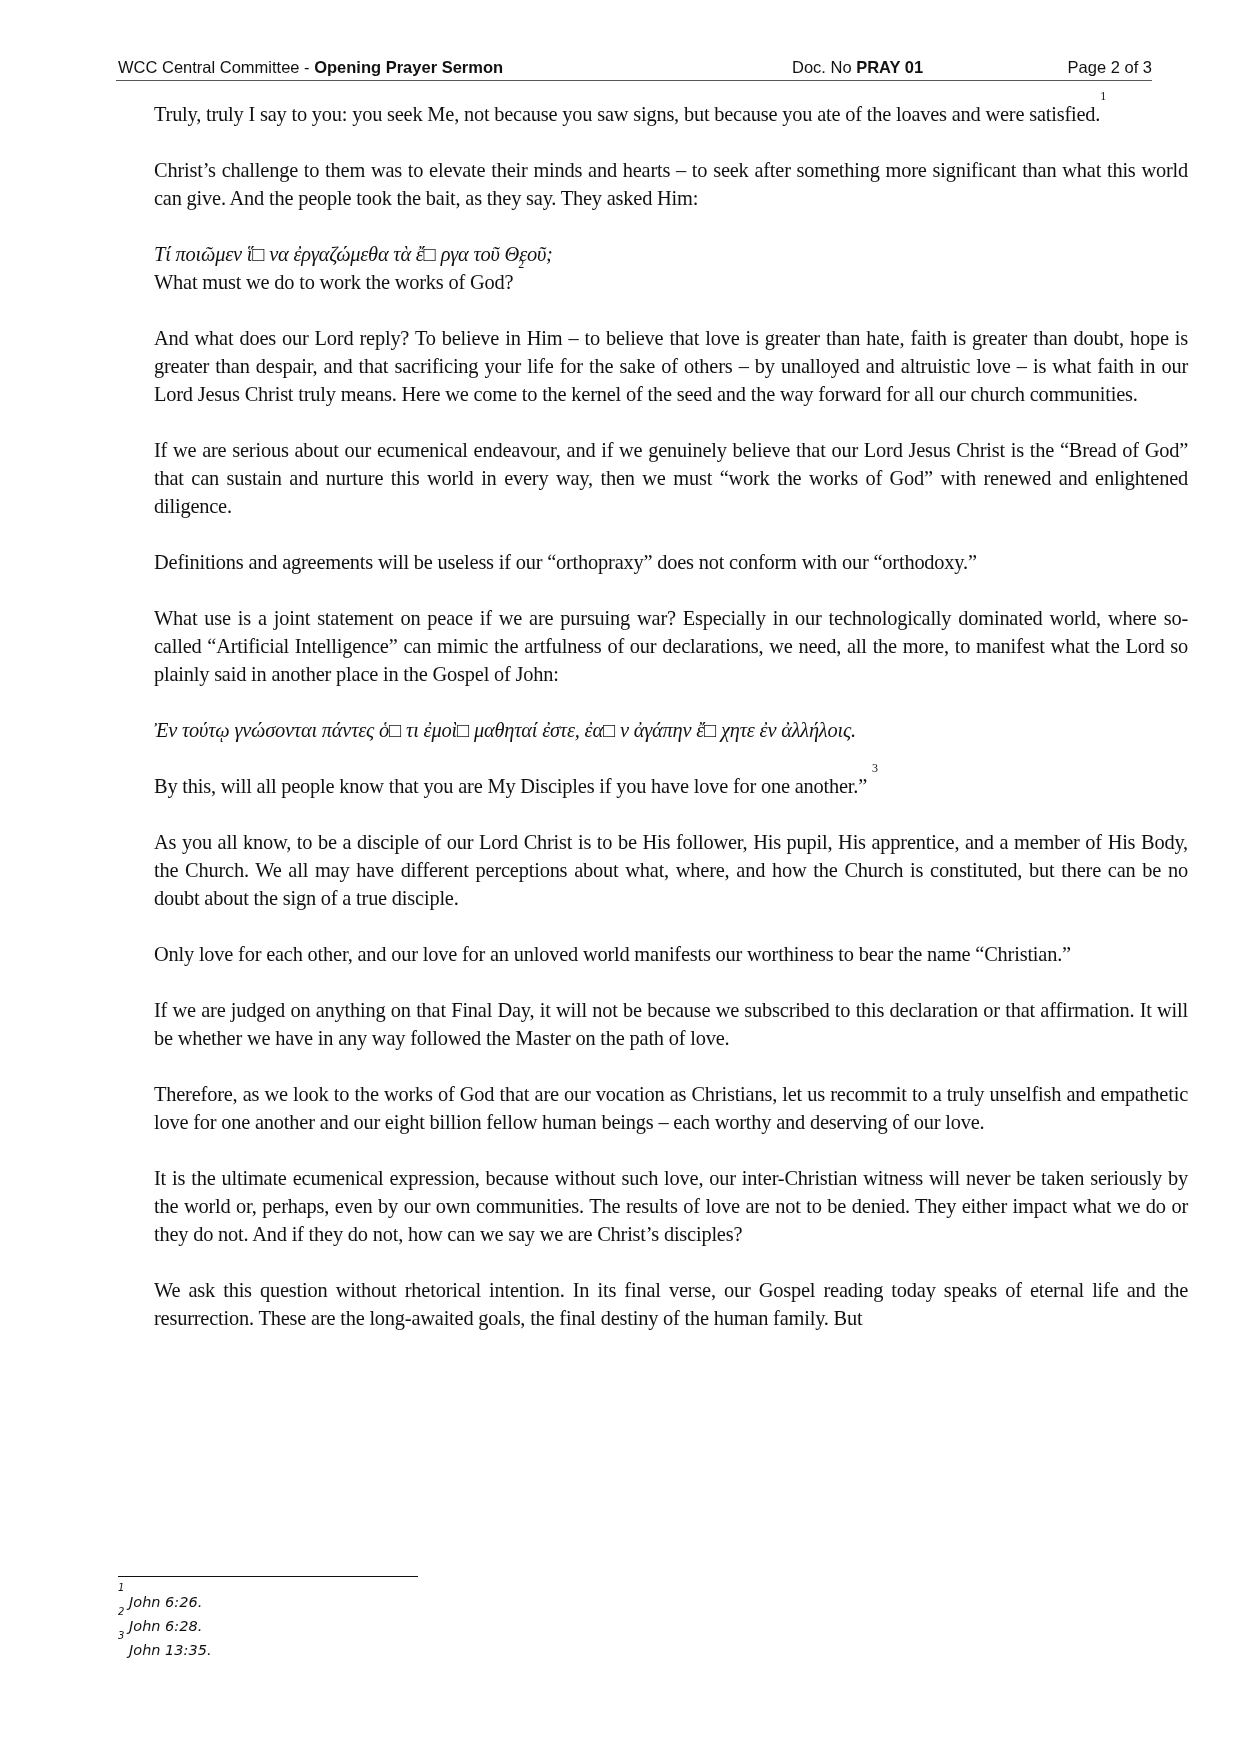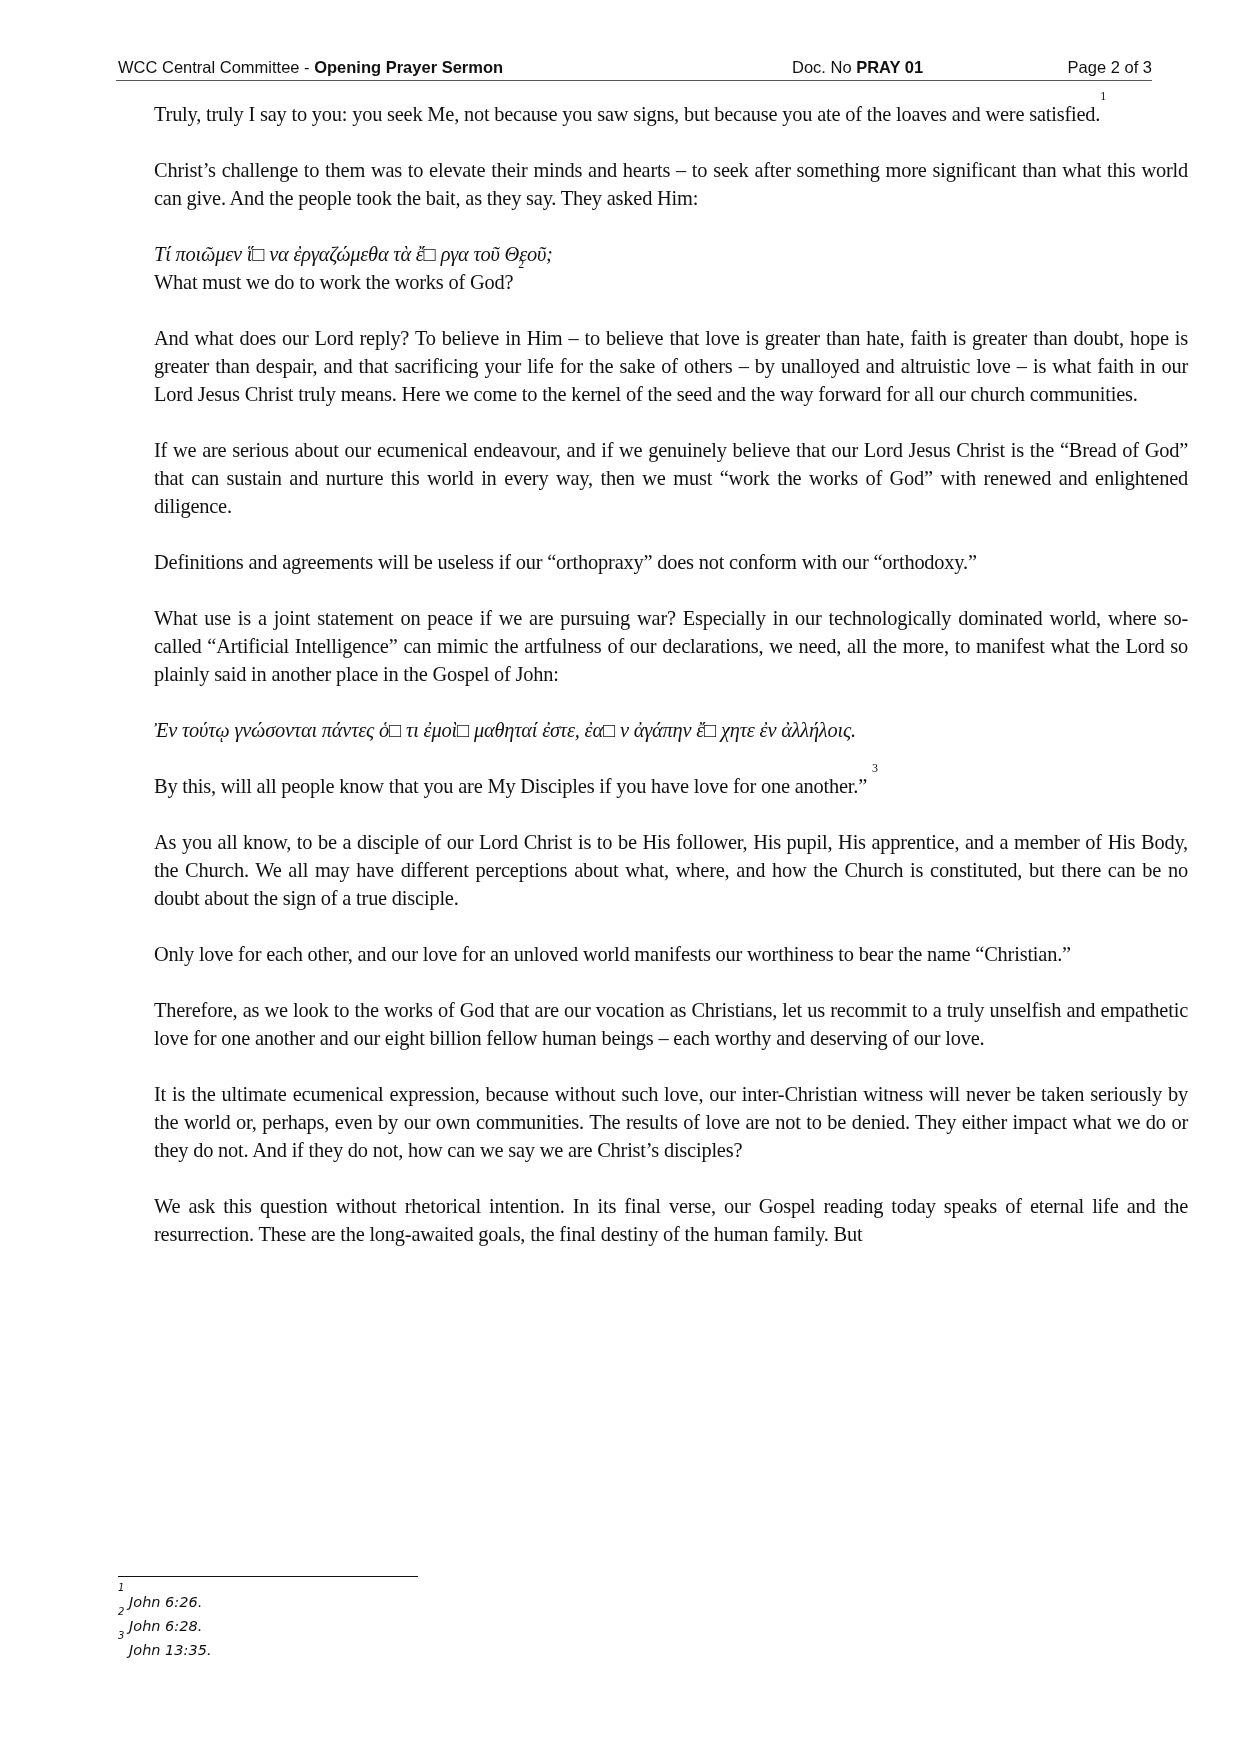"If we are judged on" p { html: none -> <p>If we are judged on anything on that Final Day, it will not be because we subscribed to this declaration or that affirmation. It will be whether we have in any way followed the Master on the path of love.</p> }
